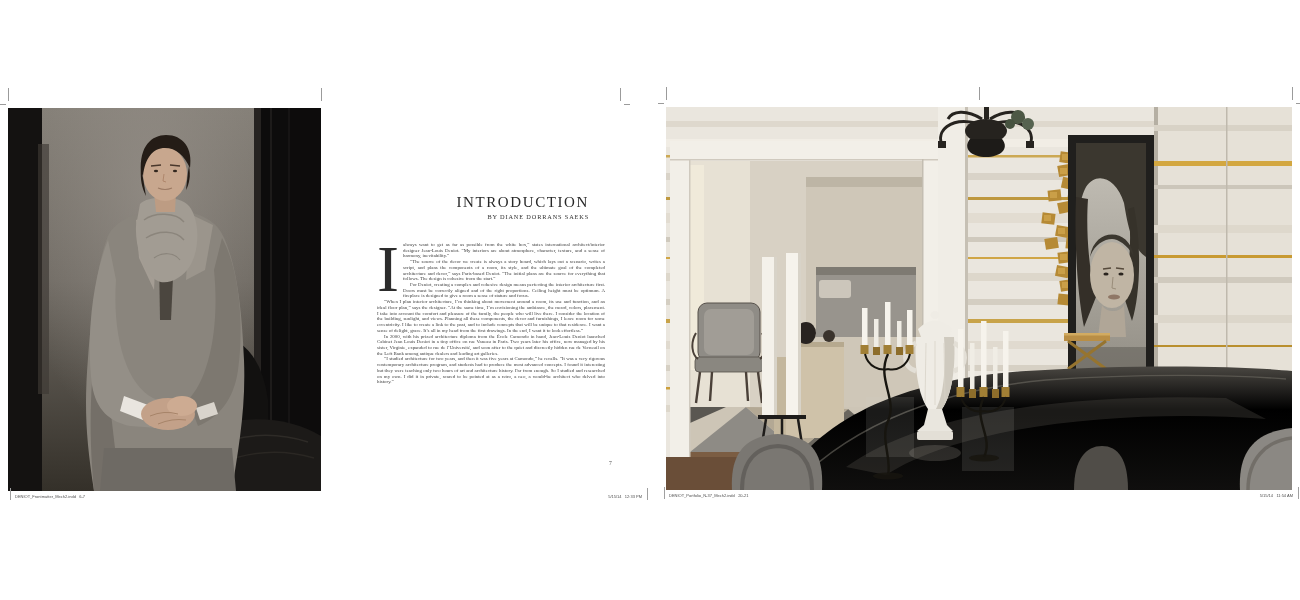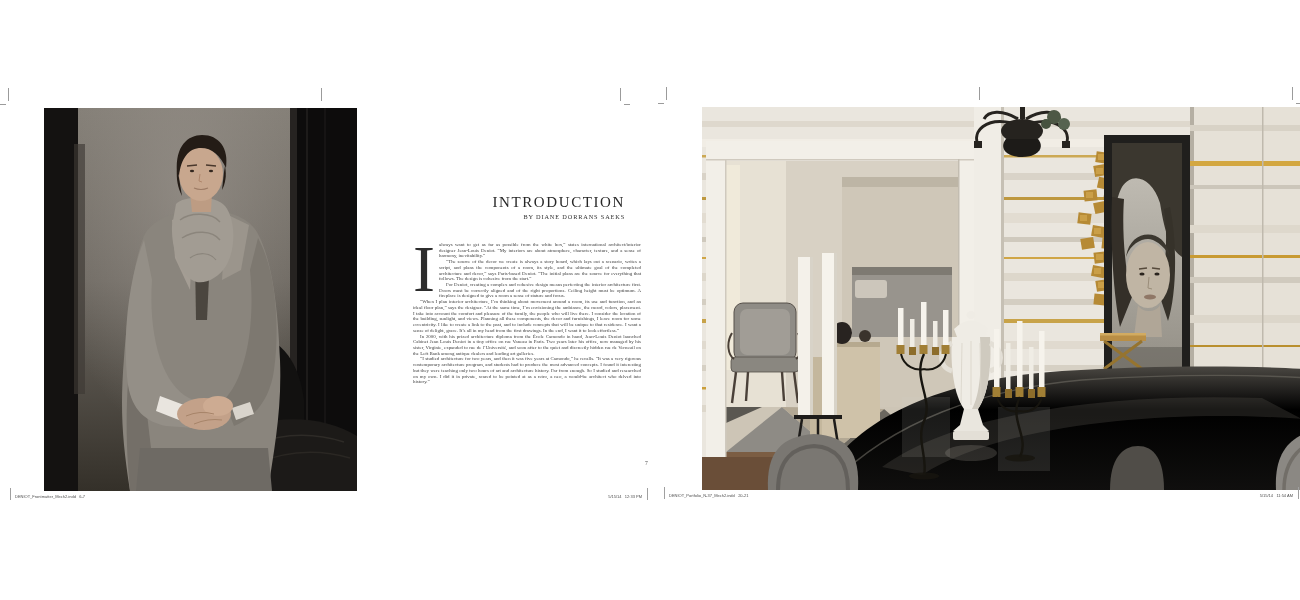"INTRODUCTION" .spread { margin-left: 36px -> none }
